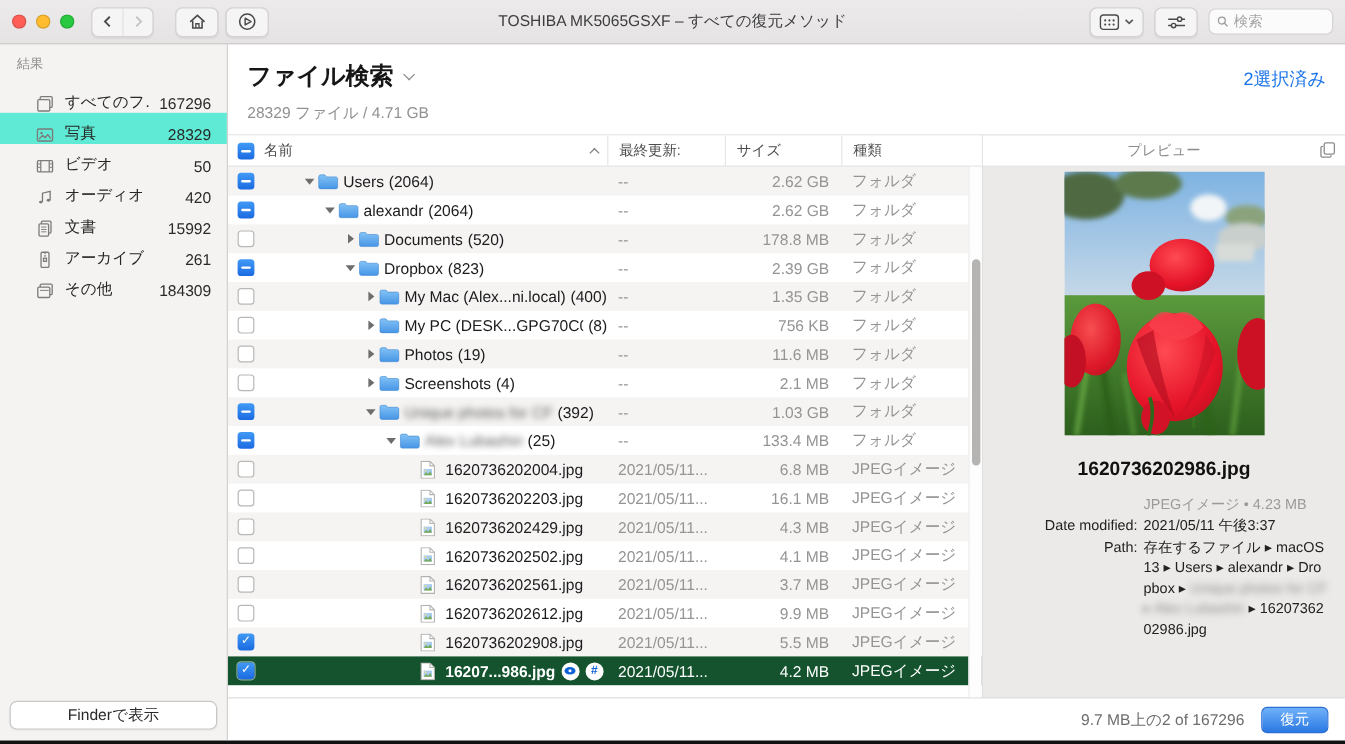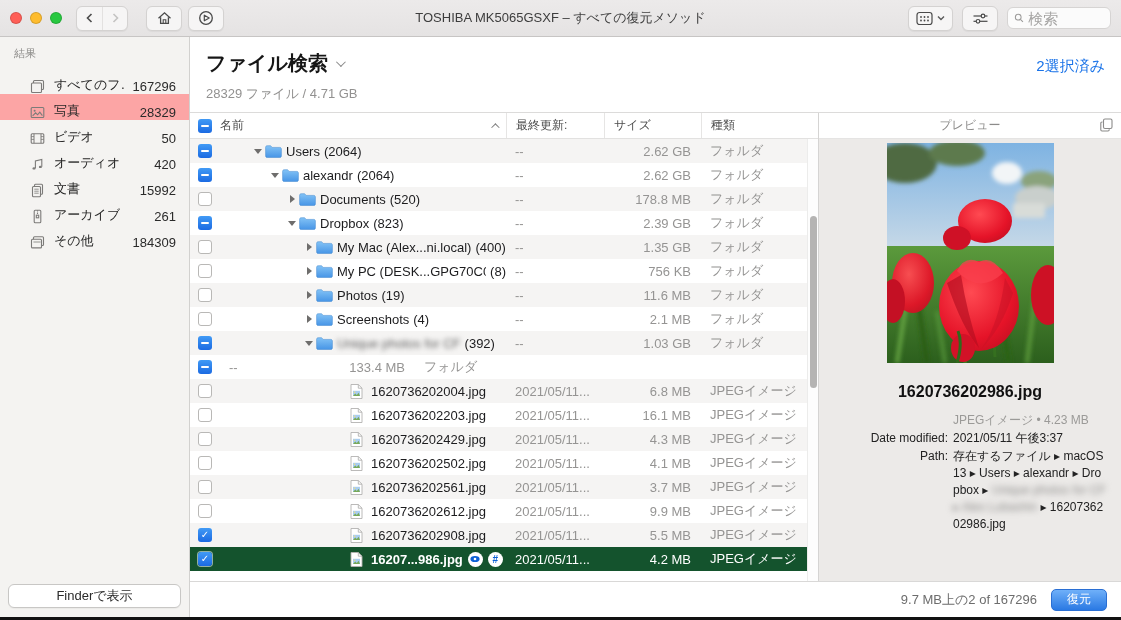"検索" .searchbox input { font-size: 15px -> 12px }
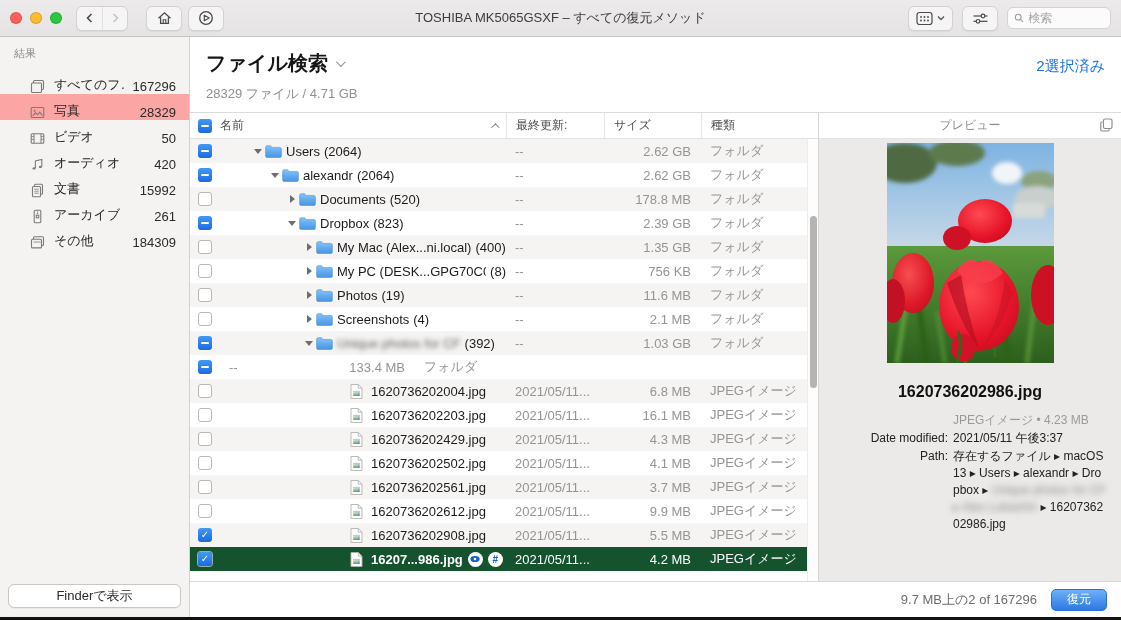"写真" .side-item.sel { background: #fca5a5 -> #5eead4 }
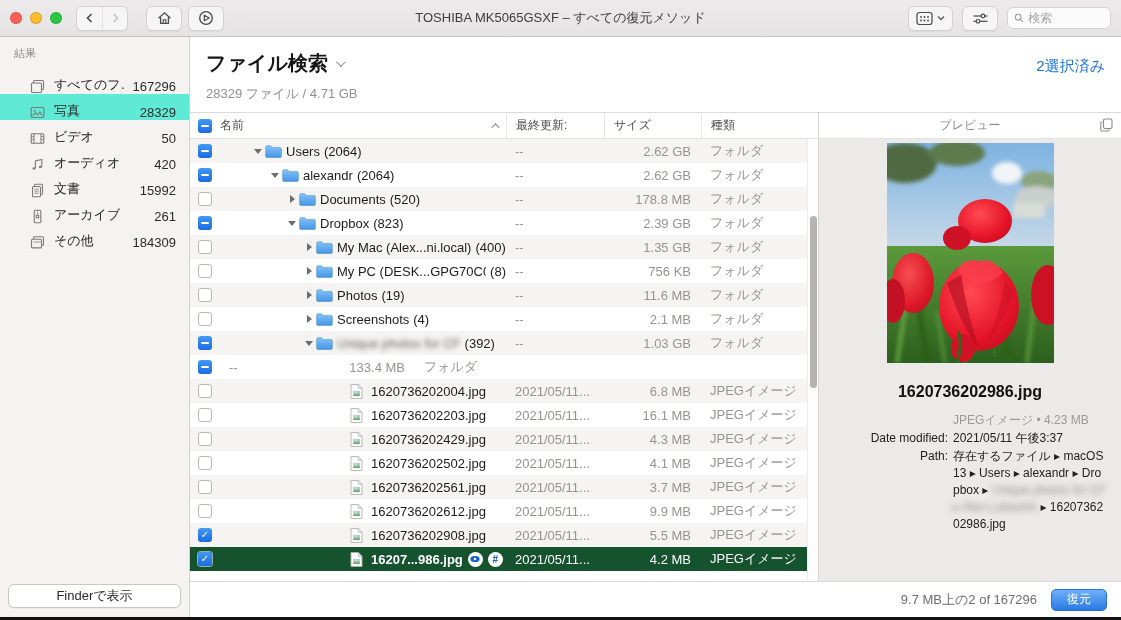"(25)" div.col-name { html: none -> <div> <span></span> <span> <span></span> </span> <span> <svg> <path></path> </svg> </span> <span>Alex Lubashin</span> <span>(25)</span> </div> }
